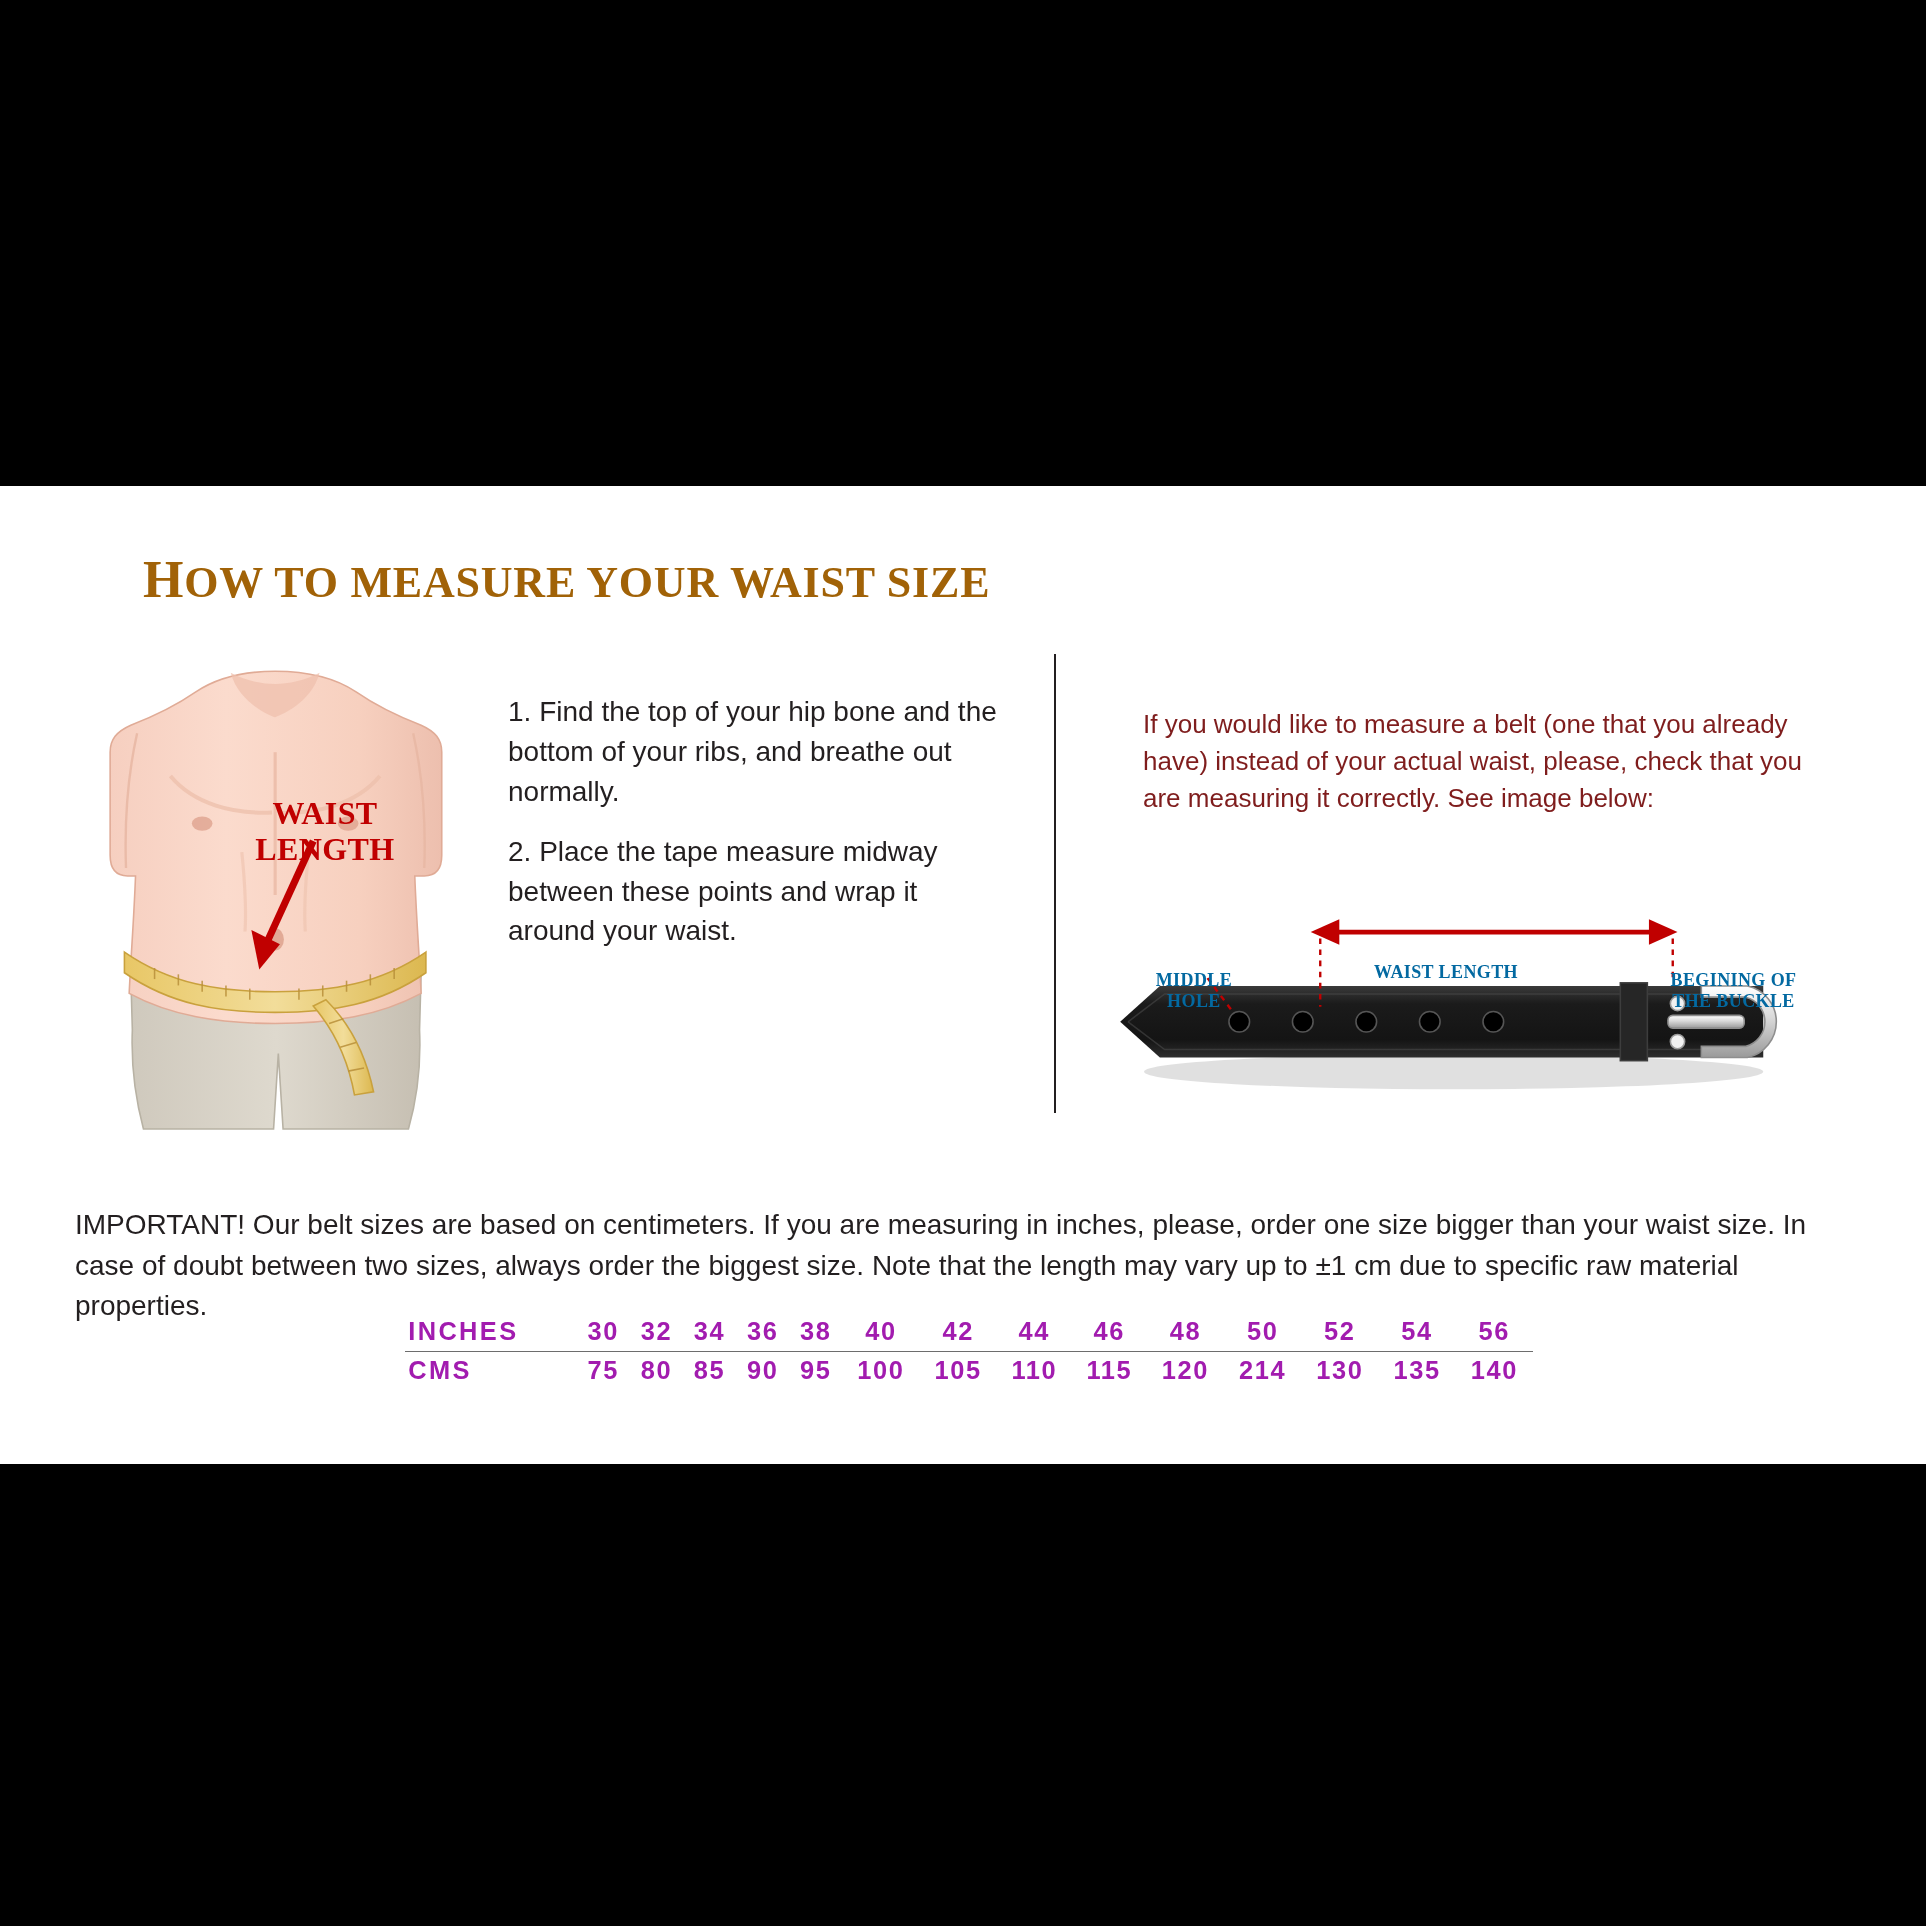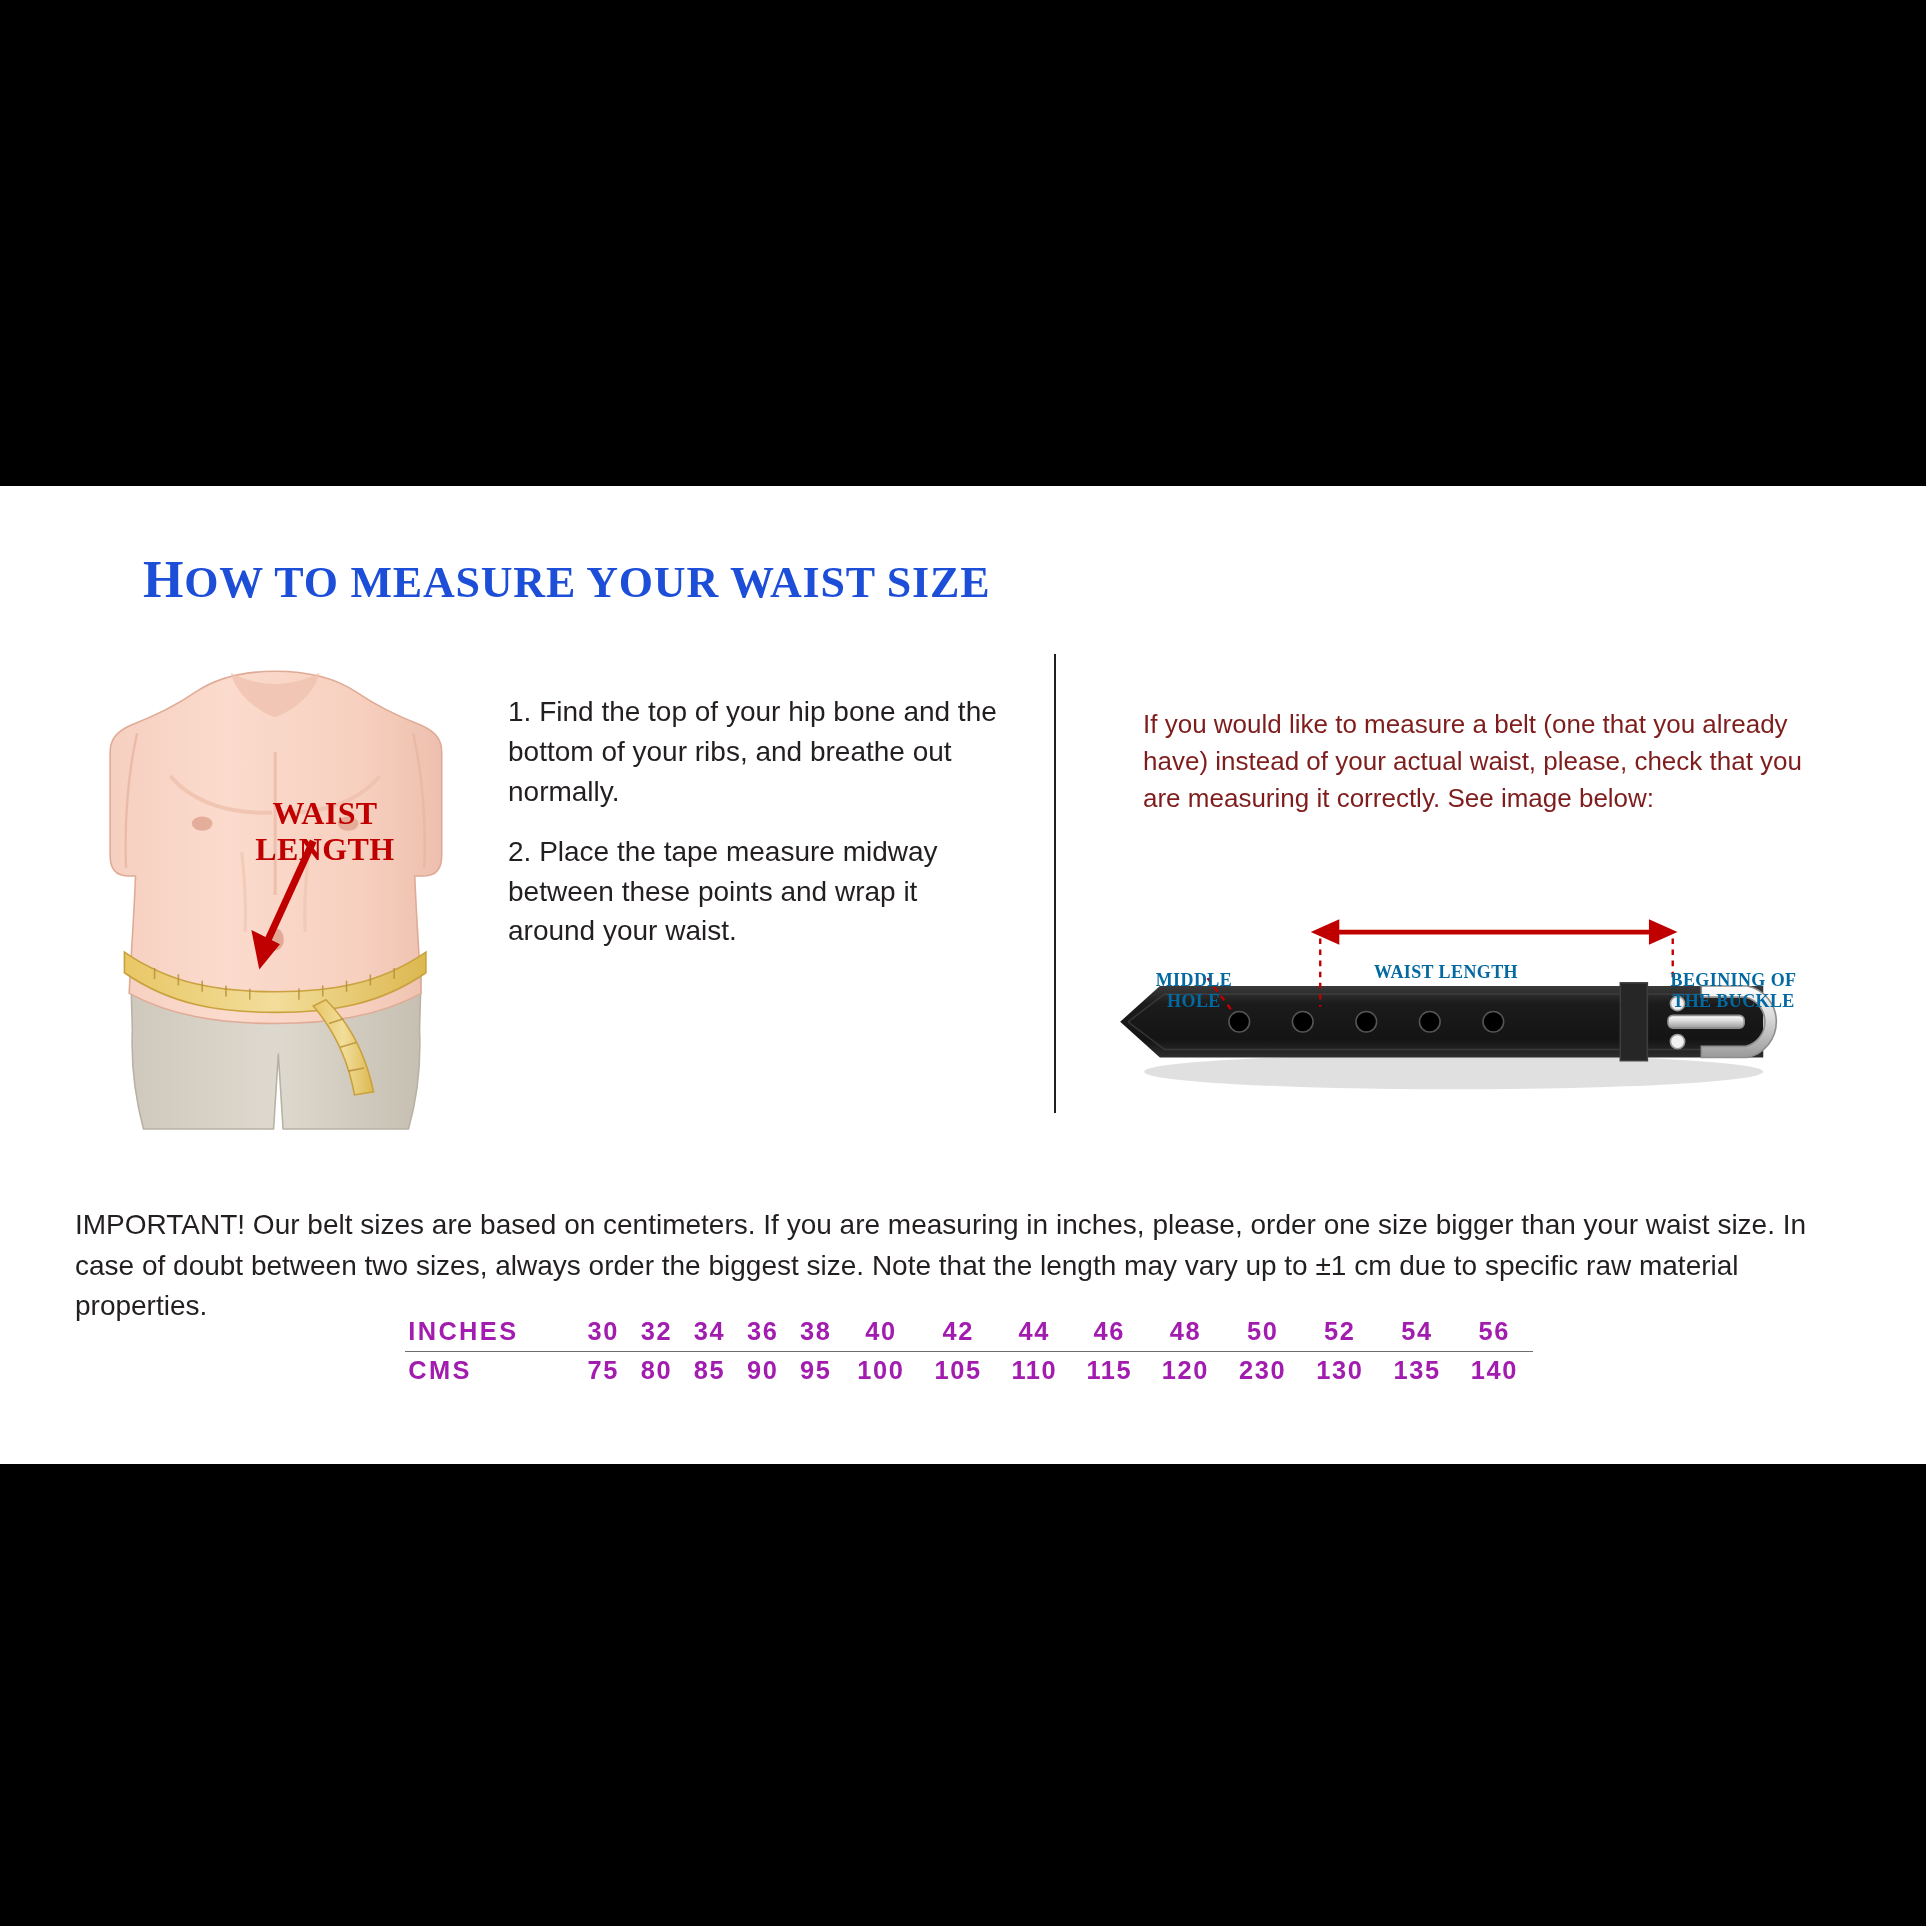"HOW TO MEASURE YOUR WAIST" #title { color: #1d4ed8 -> #a16207 }
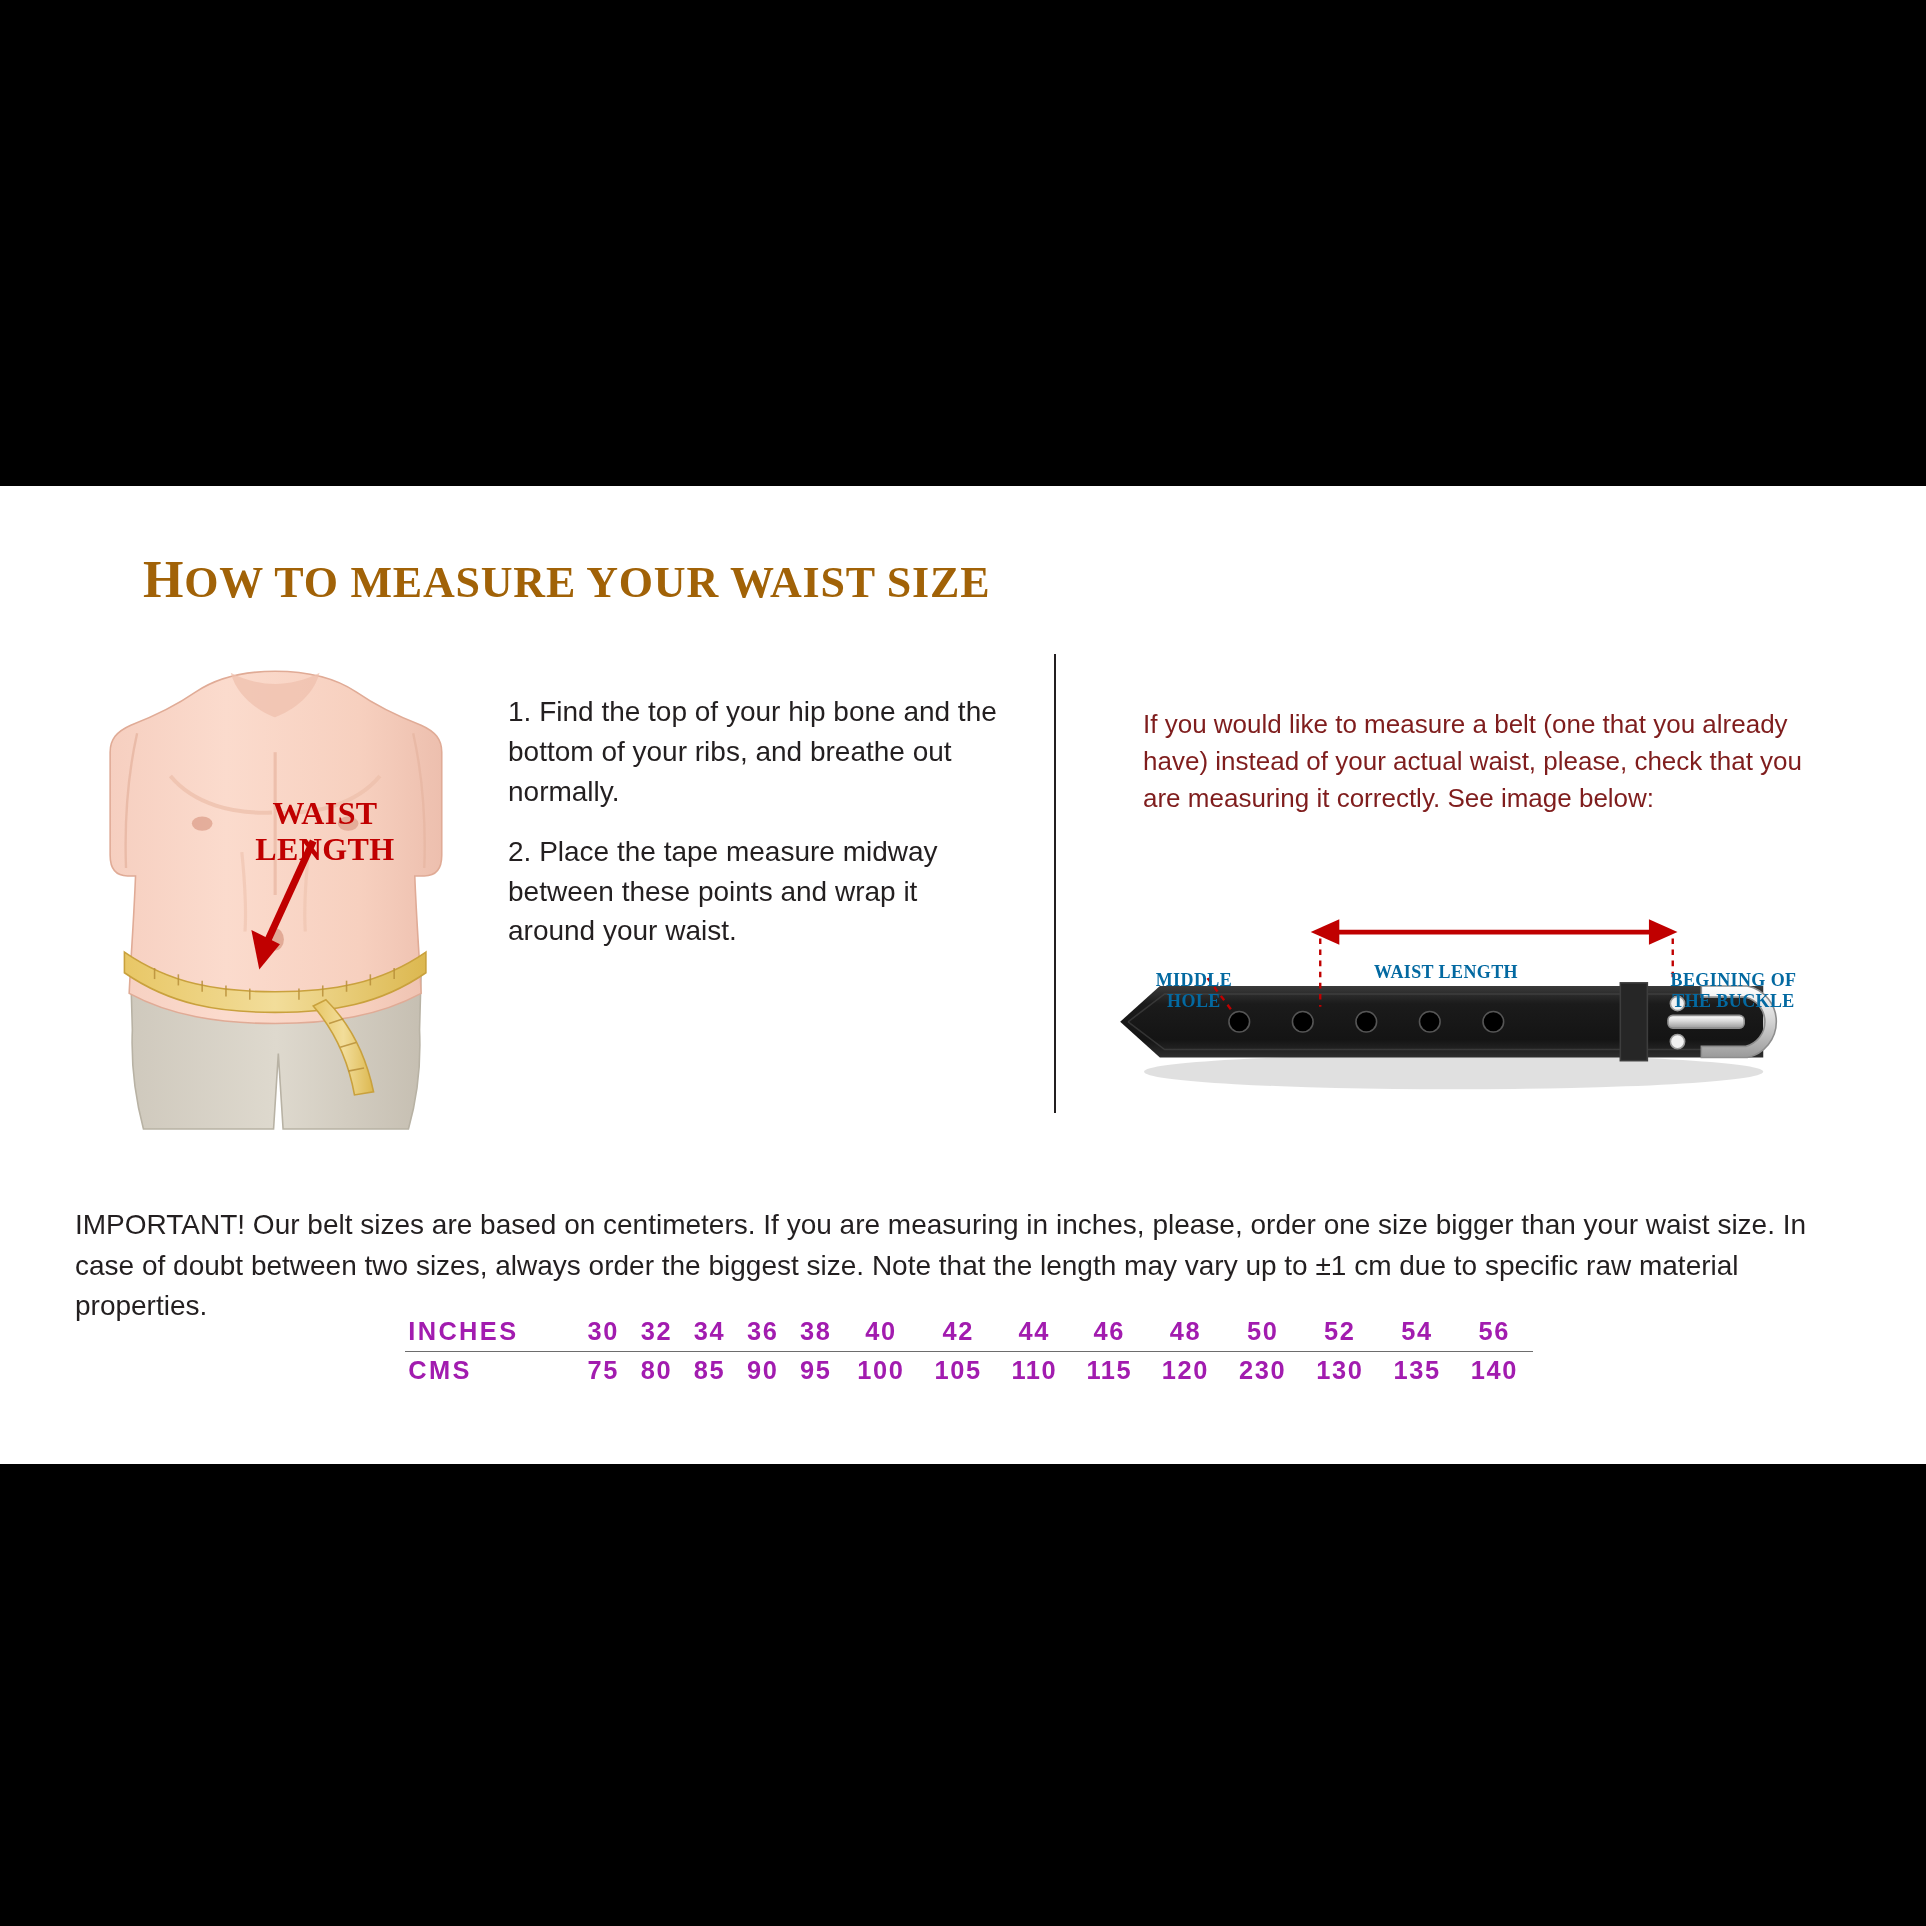"230" td { text: 230 -> 214 }
